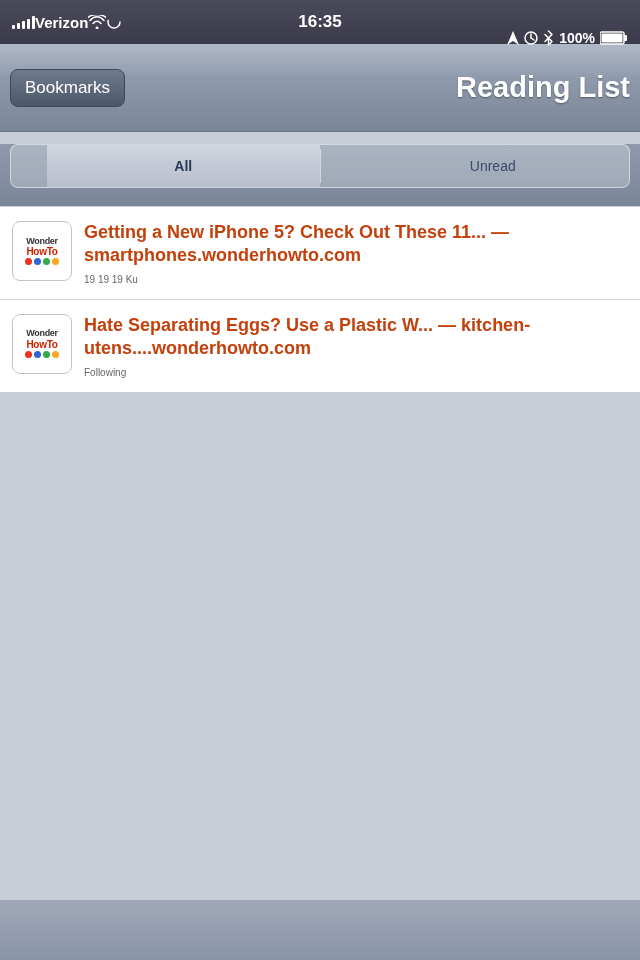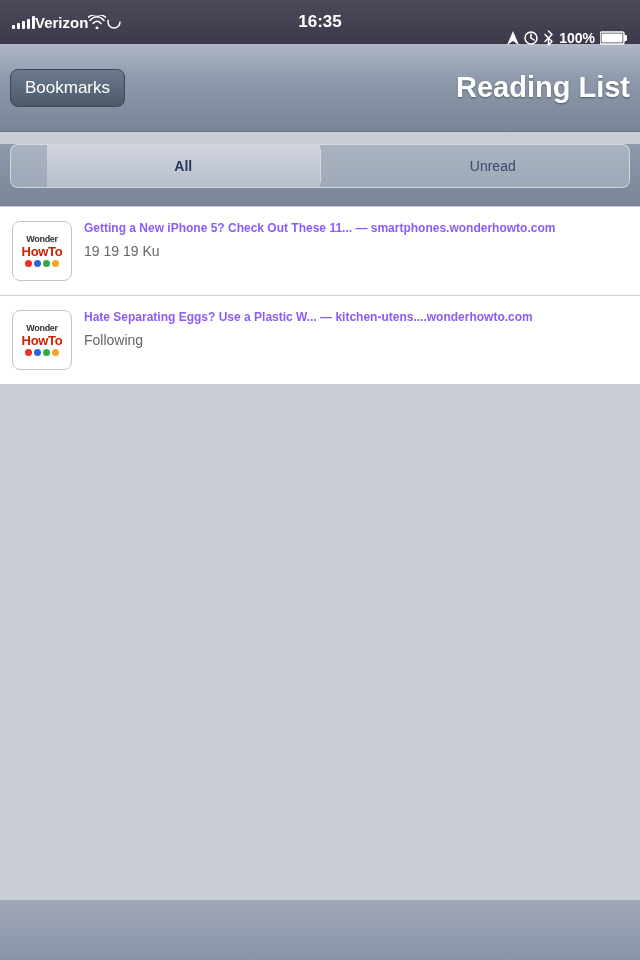"Getting a New iPhone 5?" .item-title { color: #8b5cf6 -> #c2410c; font-size: 12px -> 18px }
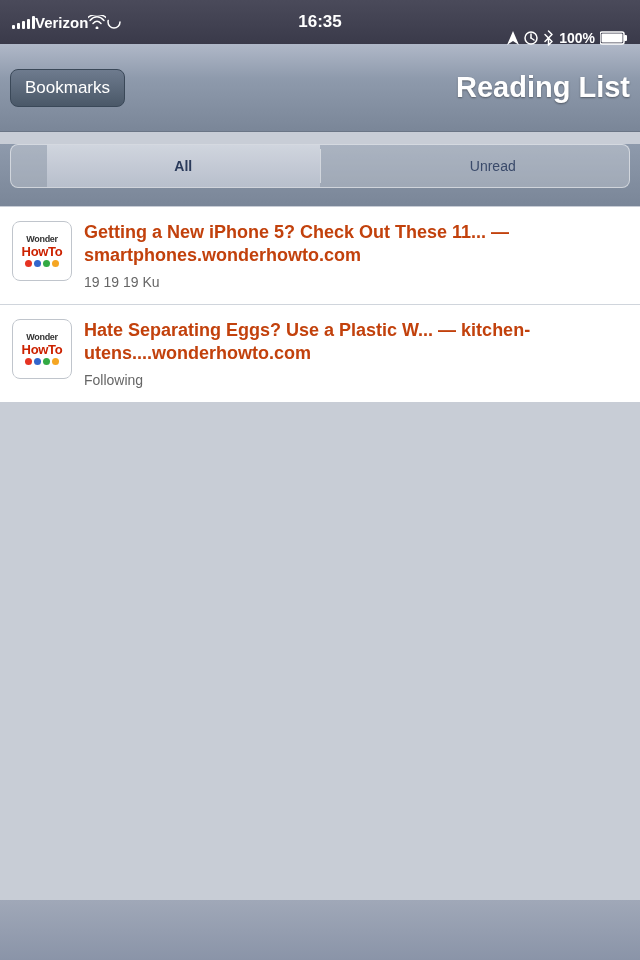"HowTo" .howto-text { font-size: 13px -> 10px }
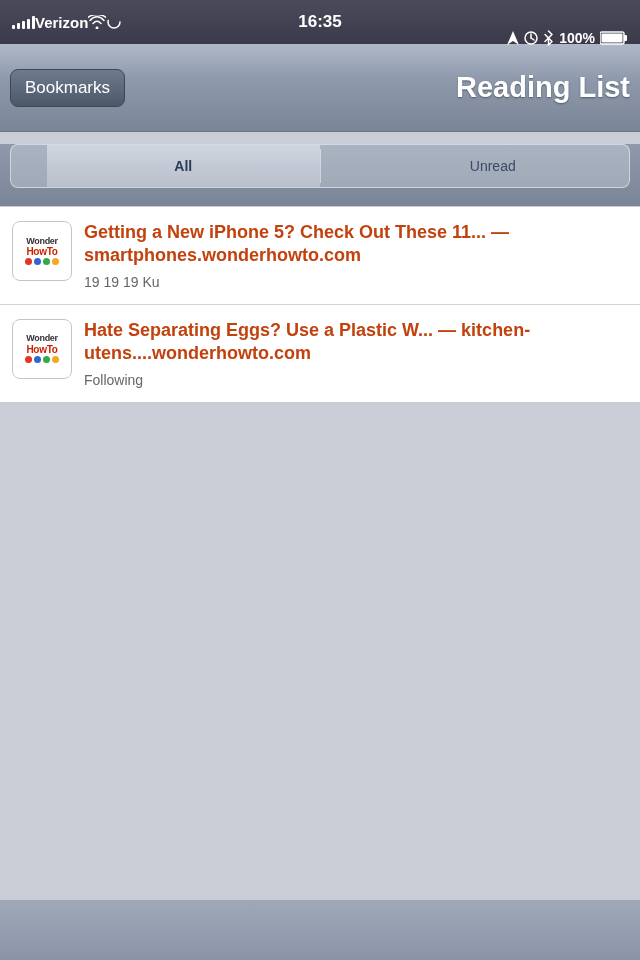"19 19 19 Ku" .item-subtitle { font-size: 14px -> 10px }
